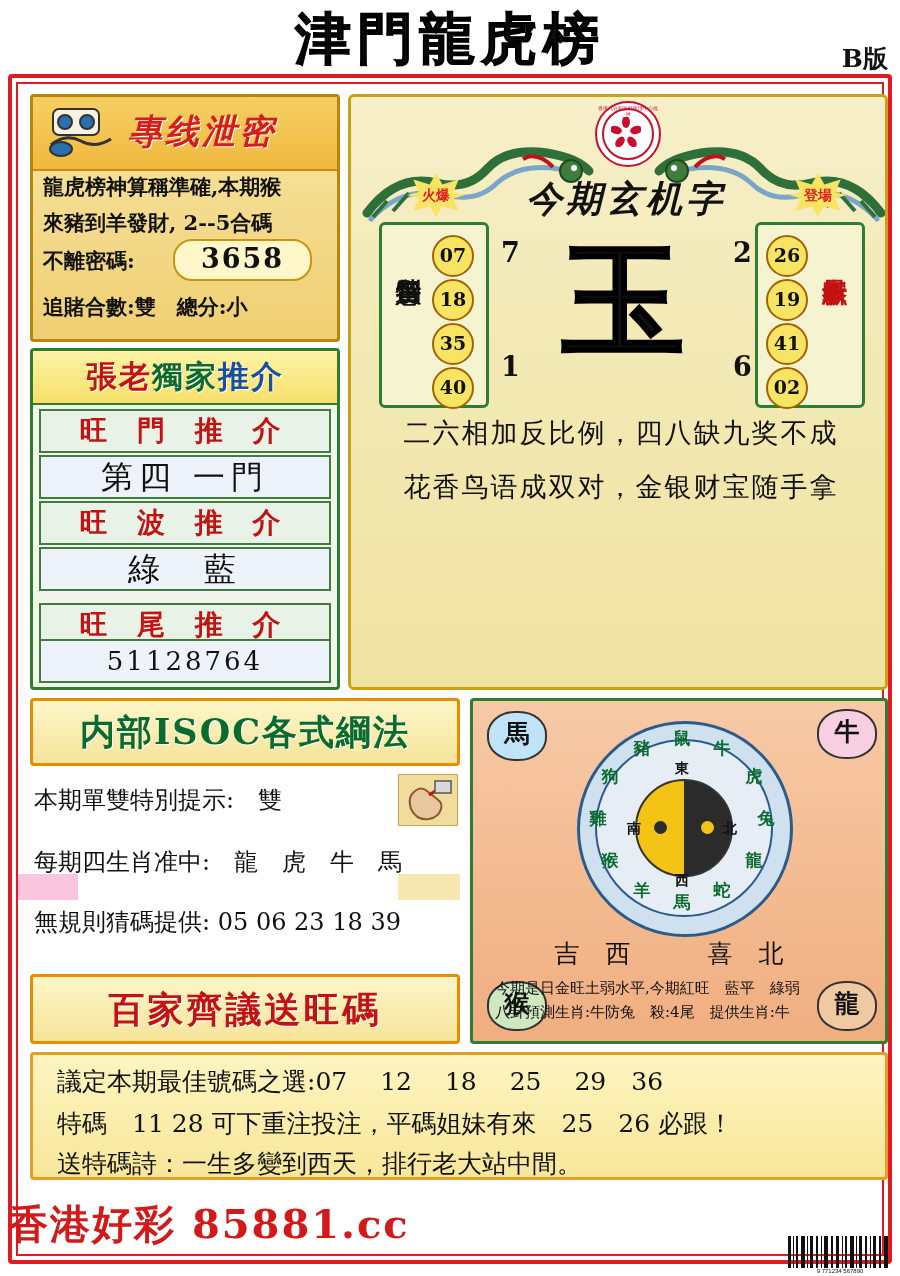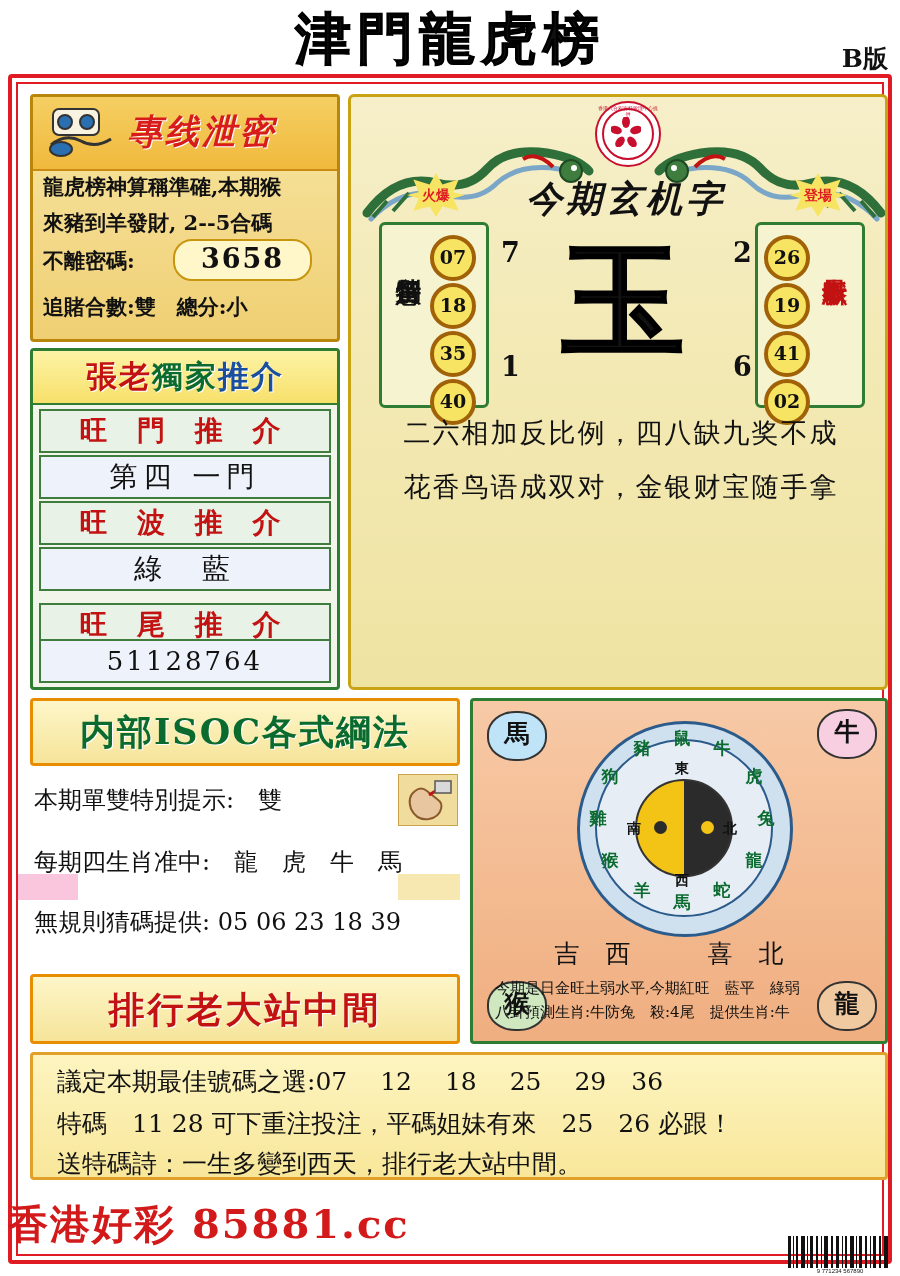"07" .ball { border: 4px solid #a16207 -> 2px solid #a16207 }
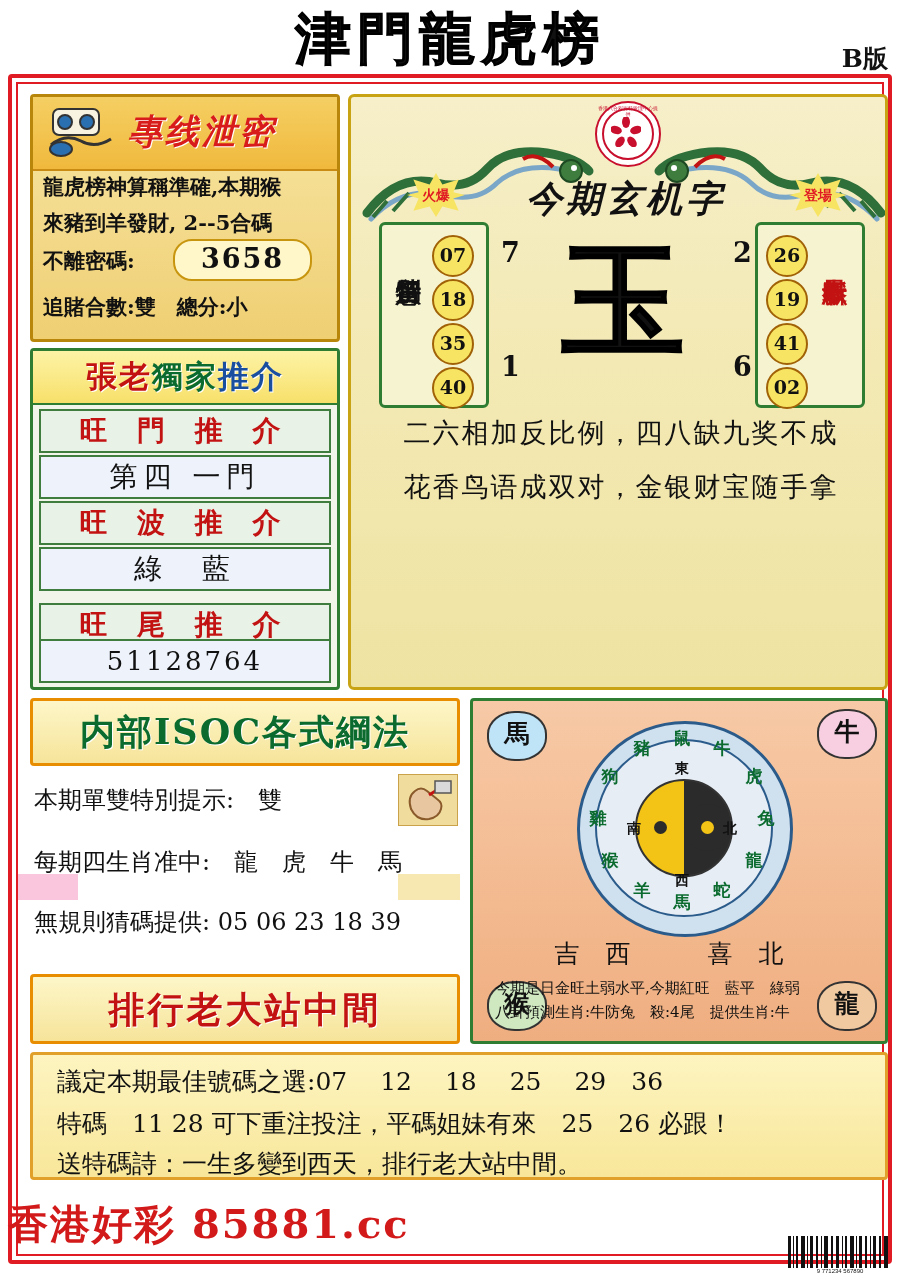"第四 一門" .z-sub { font-size: 28px -> 32px }
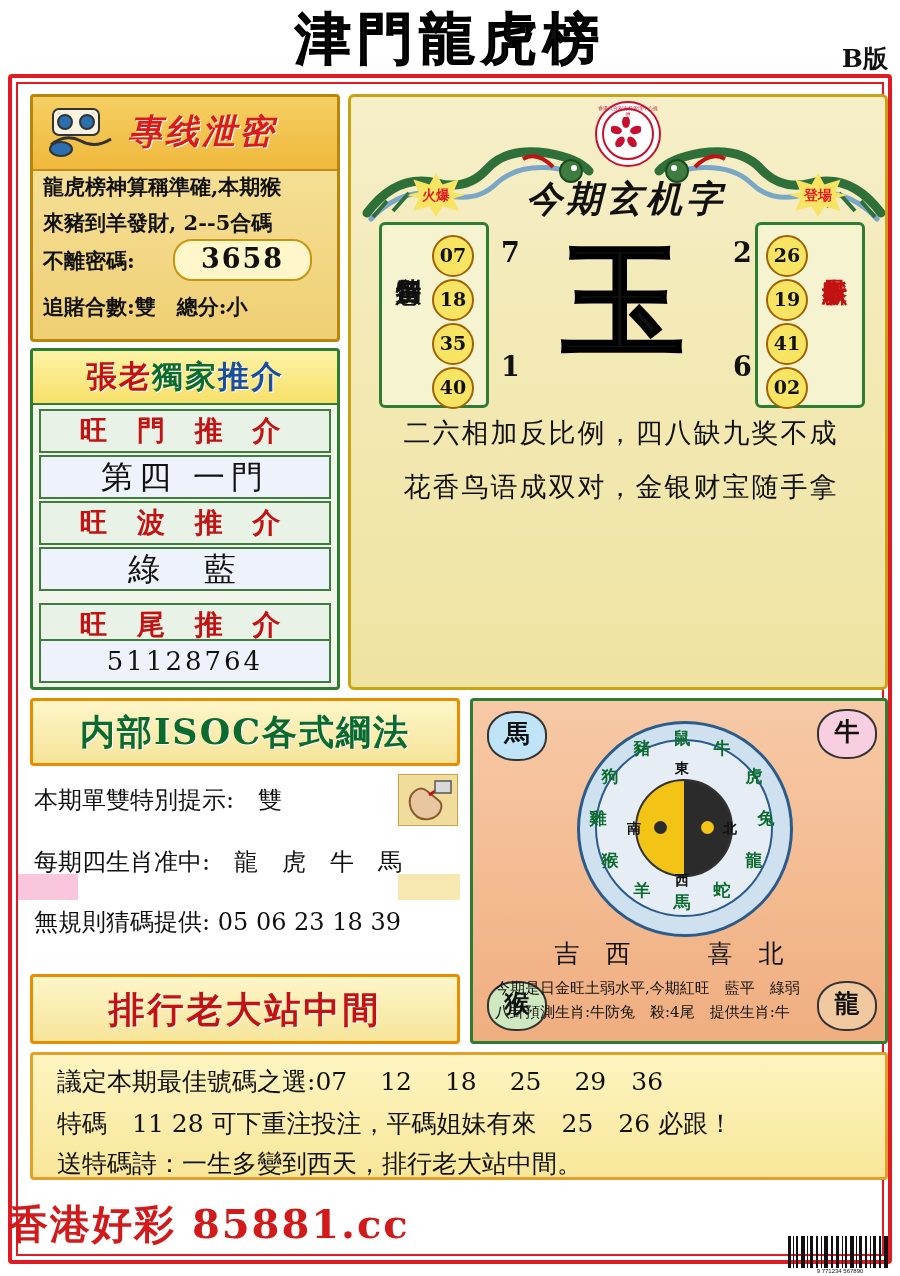"排行老大站中間" span { text: 排行老大站中間 -> 百家齊議送旺碼 }
